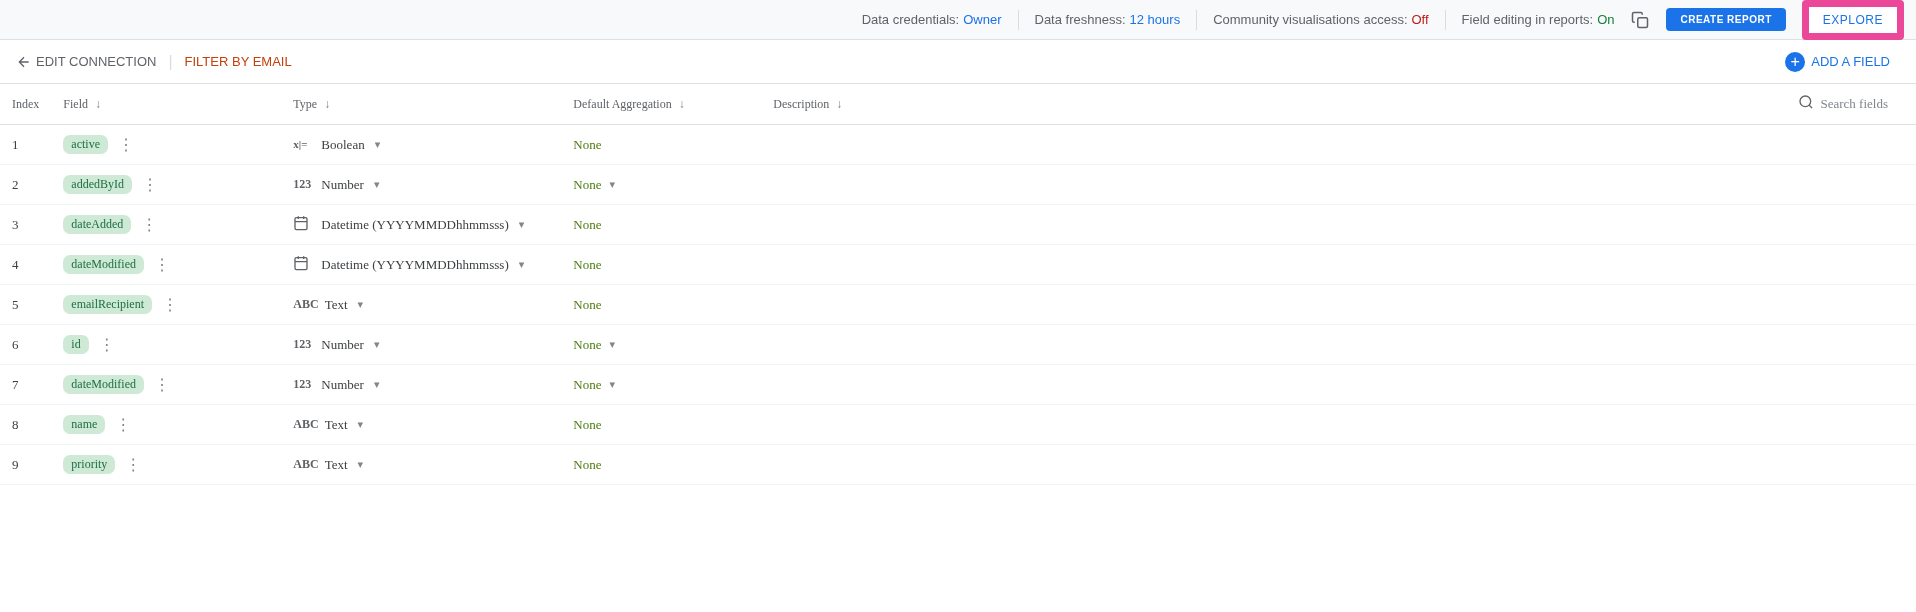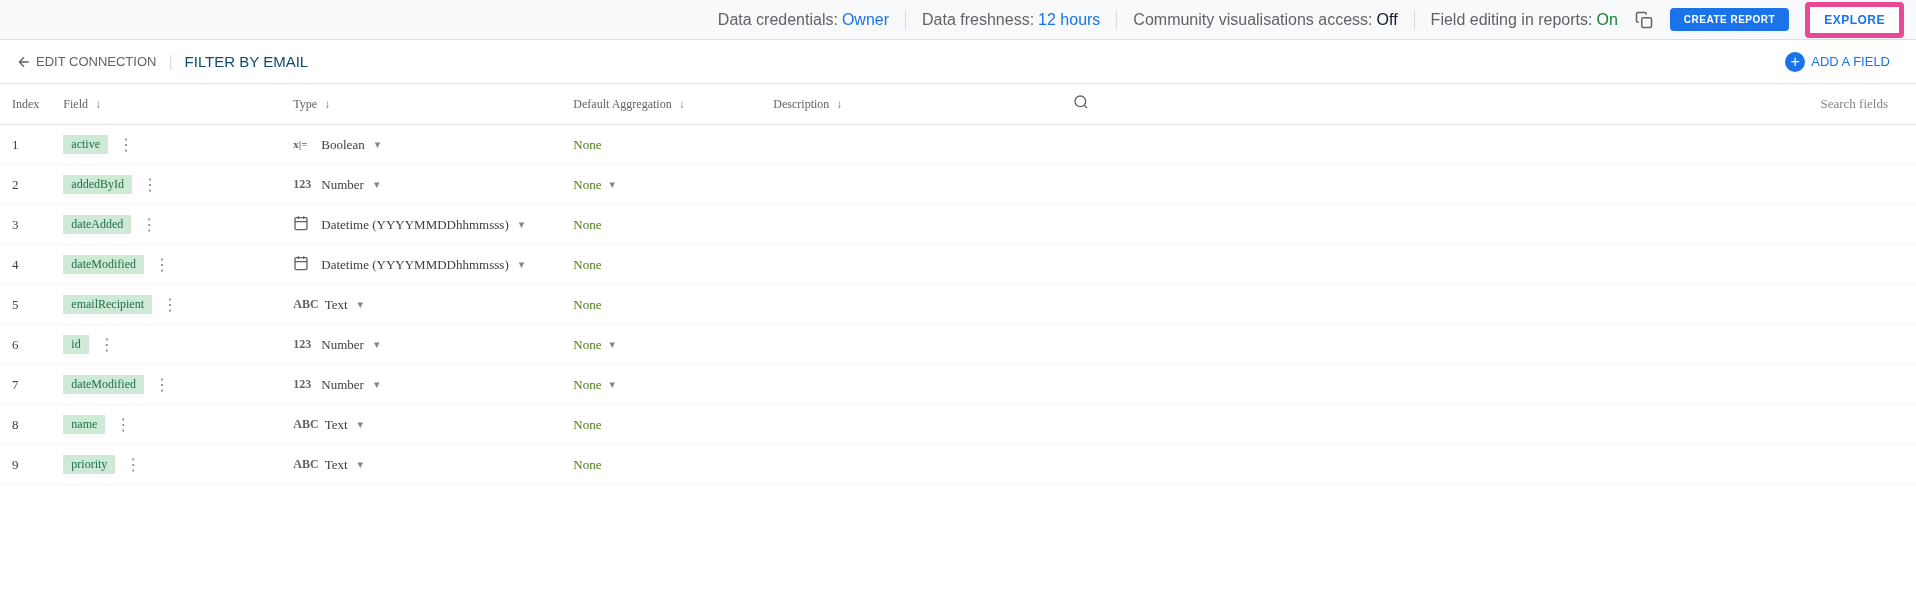"Data credentials:" .top-bar-section { font-size: 16px -> 13px }
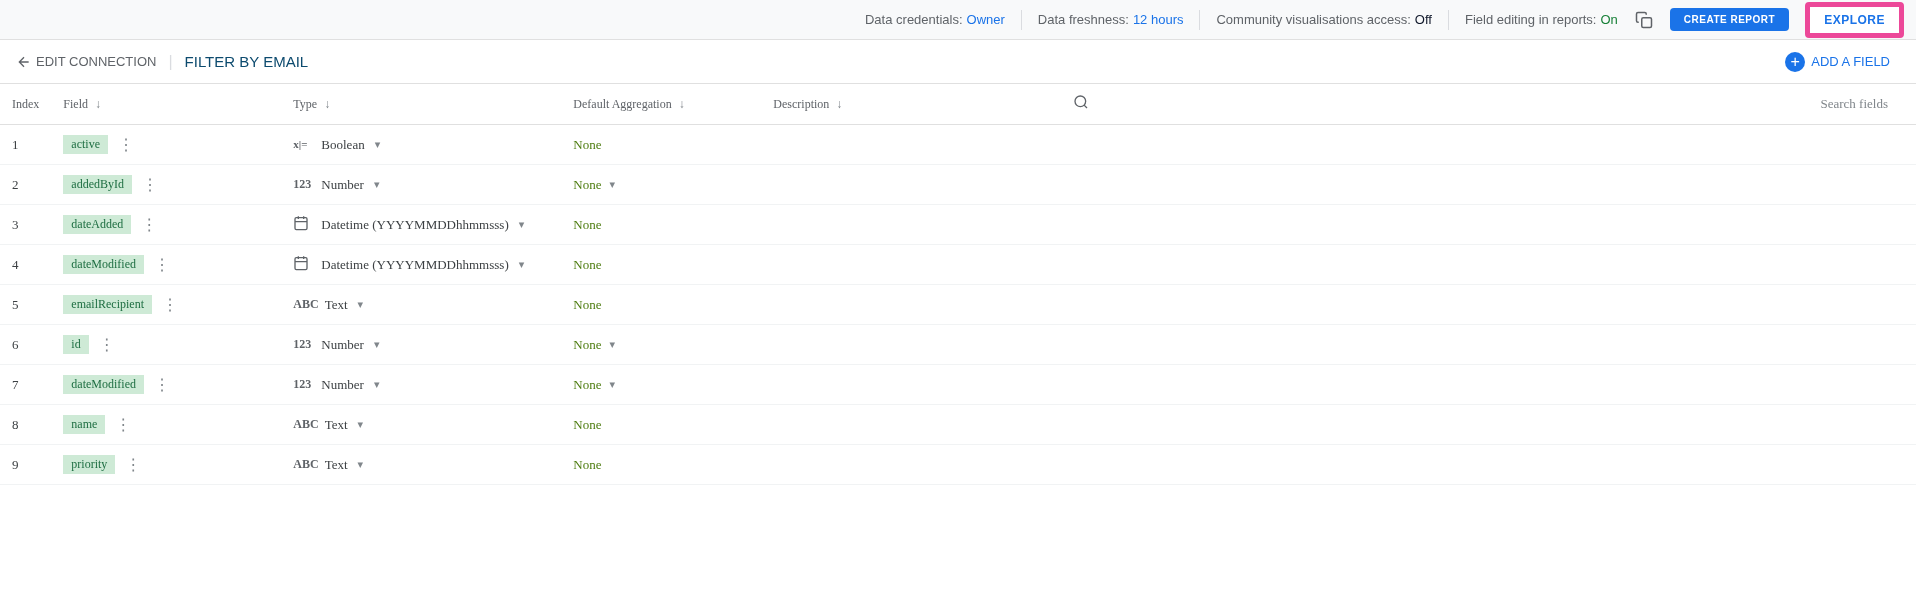"Off" .link-red { color: #0f172a -> #b91c1c }
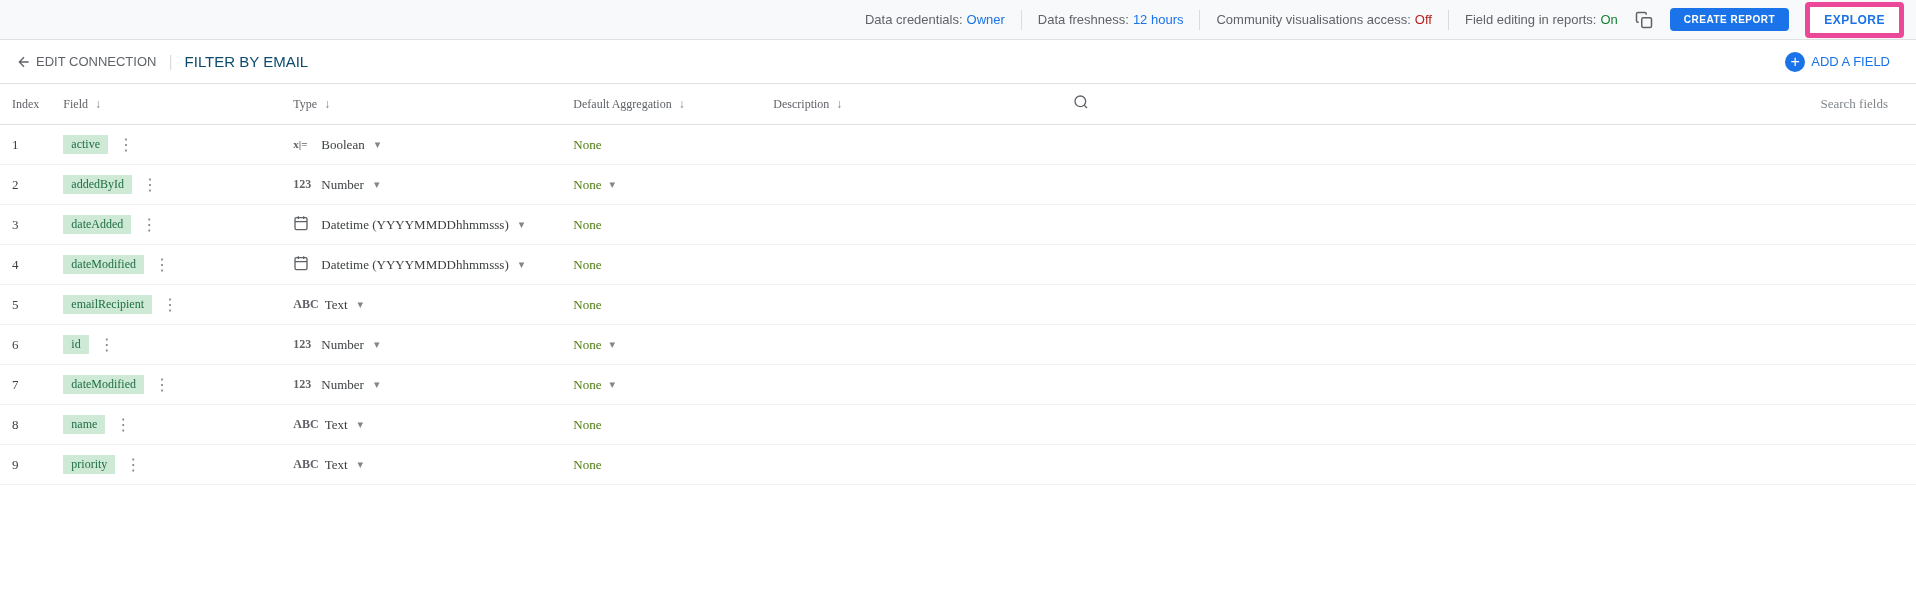"EXPLORE" .btn-explore { border: 5px solid #ec4899 -> 7px solid #ec4899; font-weight: 700 -> 400 }
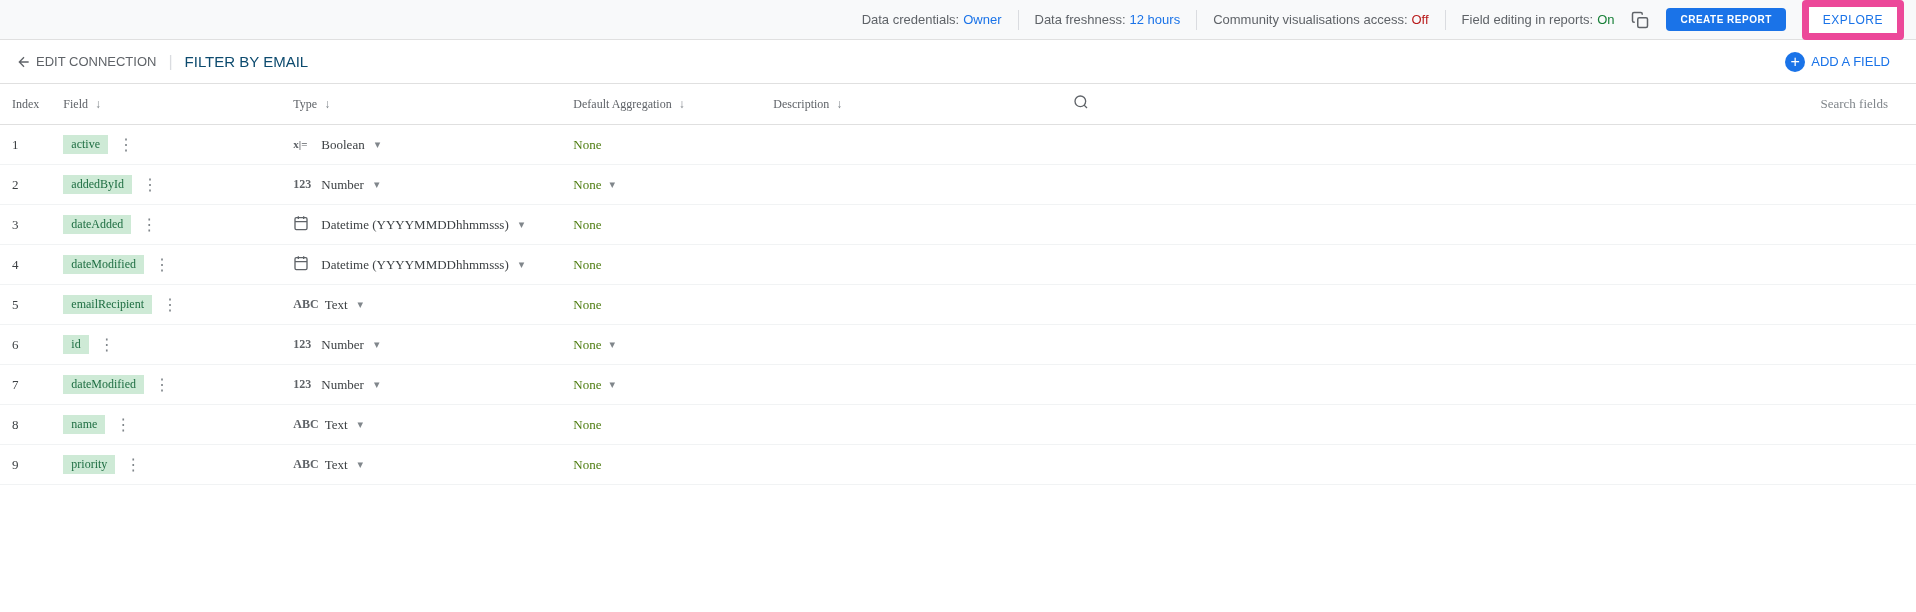"FILTER BY EMAIL" .filter-label { color: #0c4a6e -> #c2410c; font-size: 15px -> 13px }
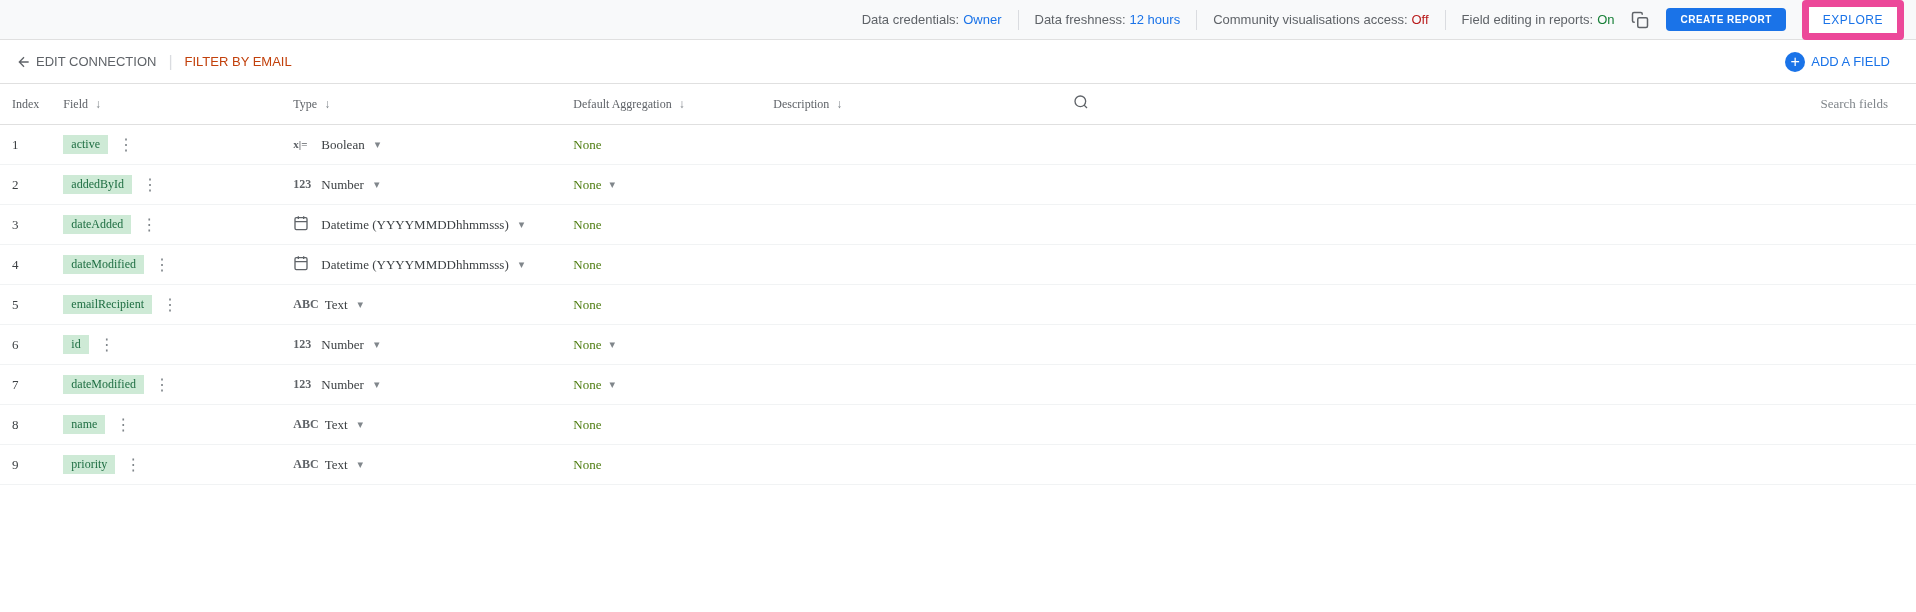"Search fields" .search-container { justify-content: space-between -> flex-end }
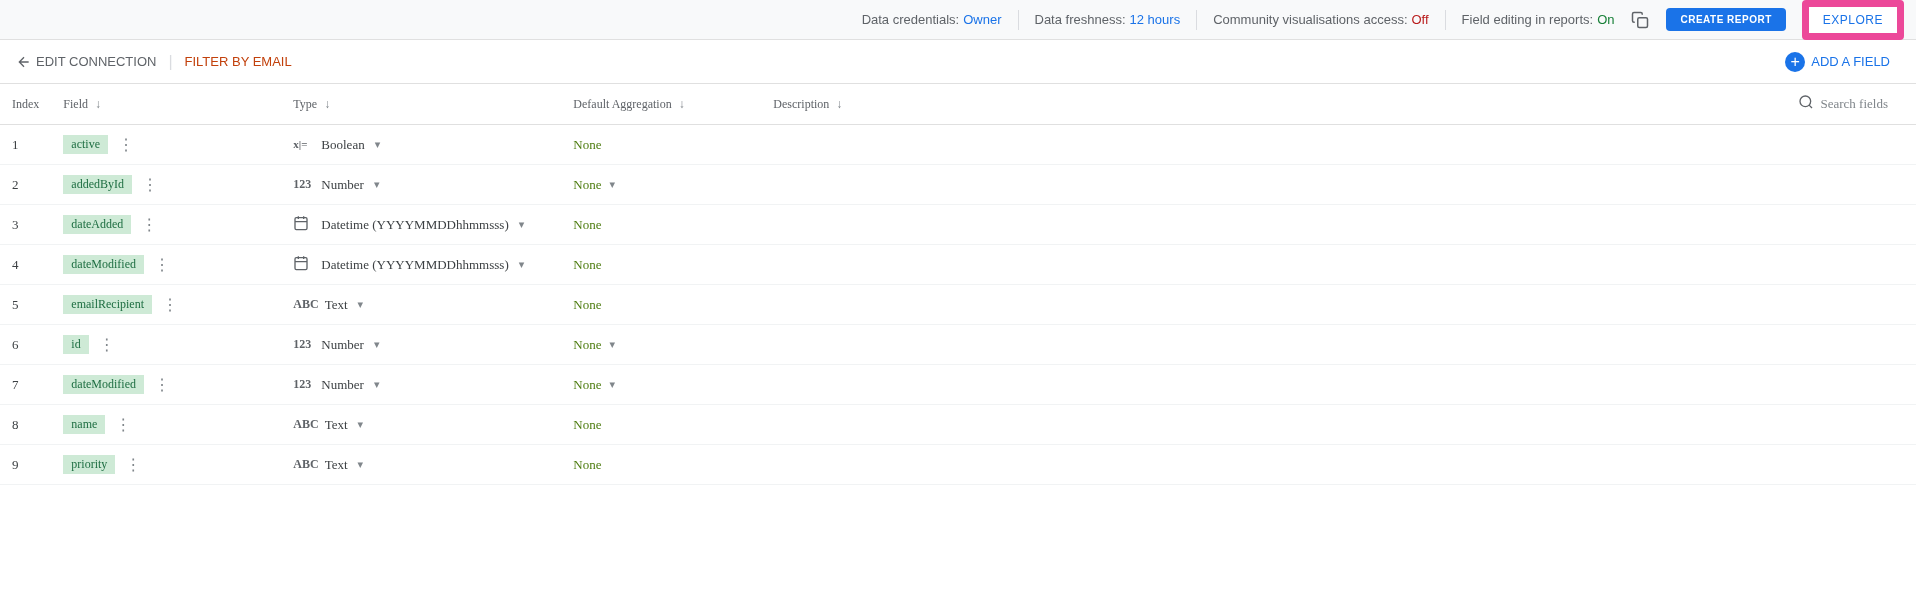"active" .field-tag { border-radius: 0 -> 7px }
